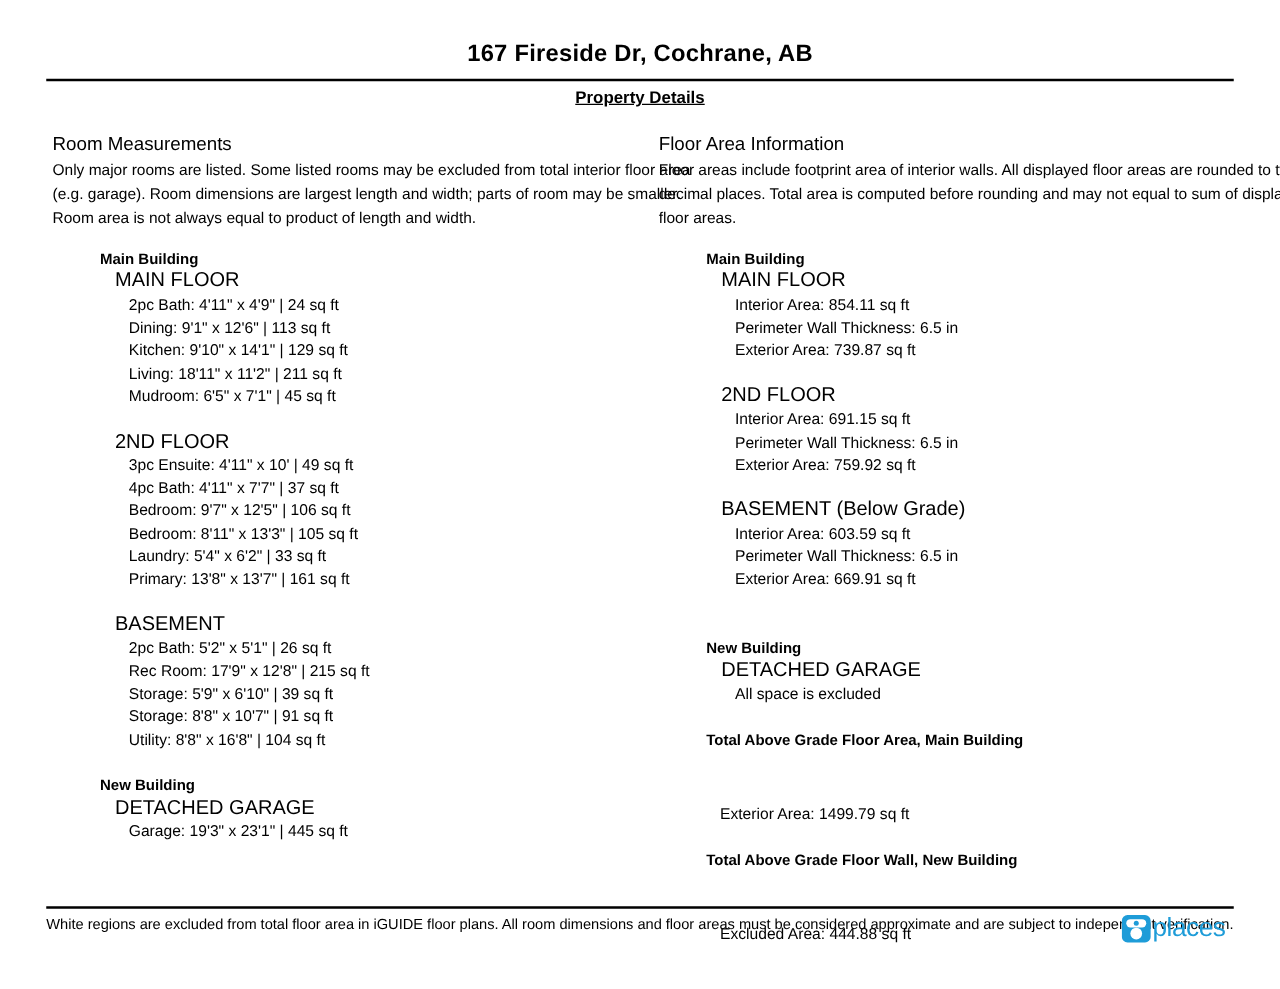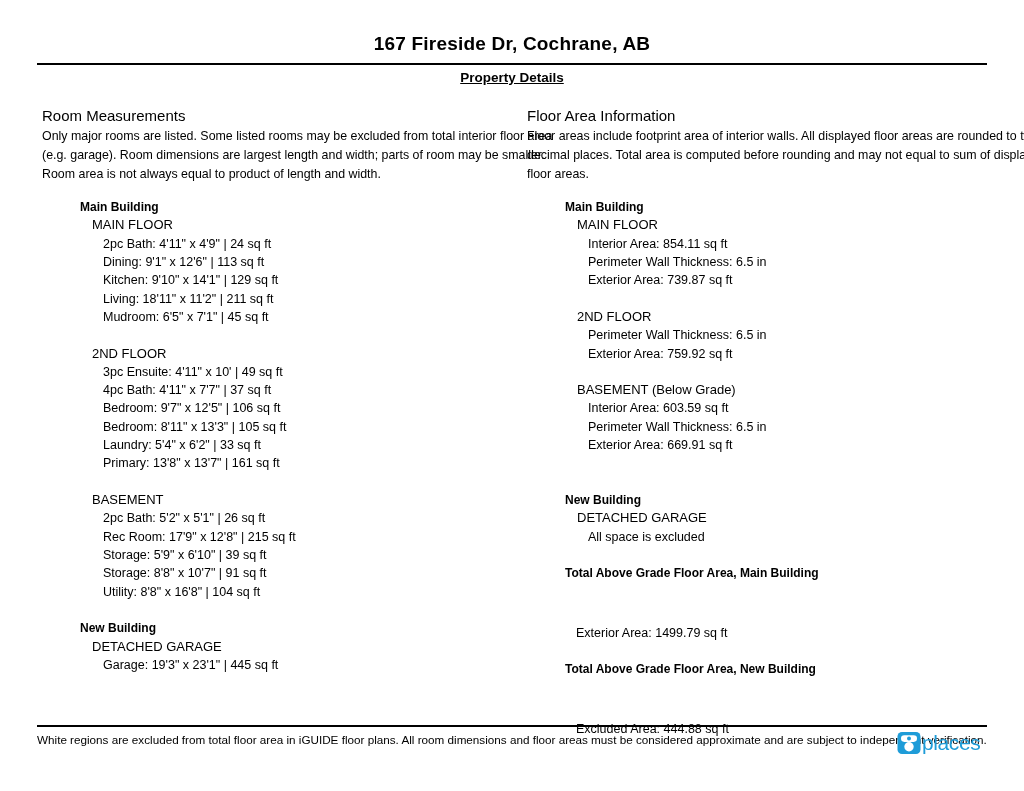"MAIN FLOOR" .line.floor { font-size: 13px -> 16px }
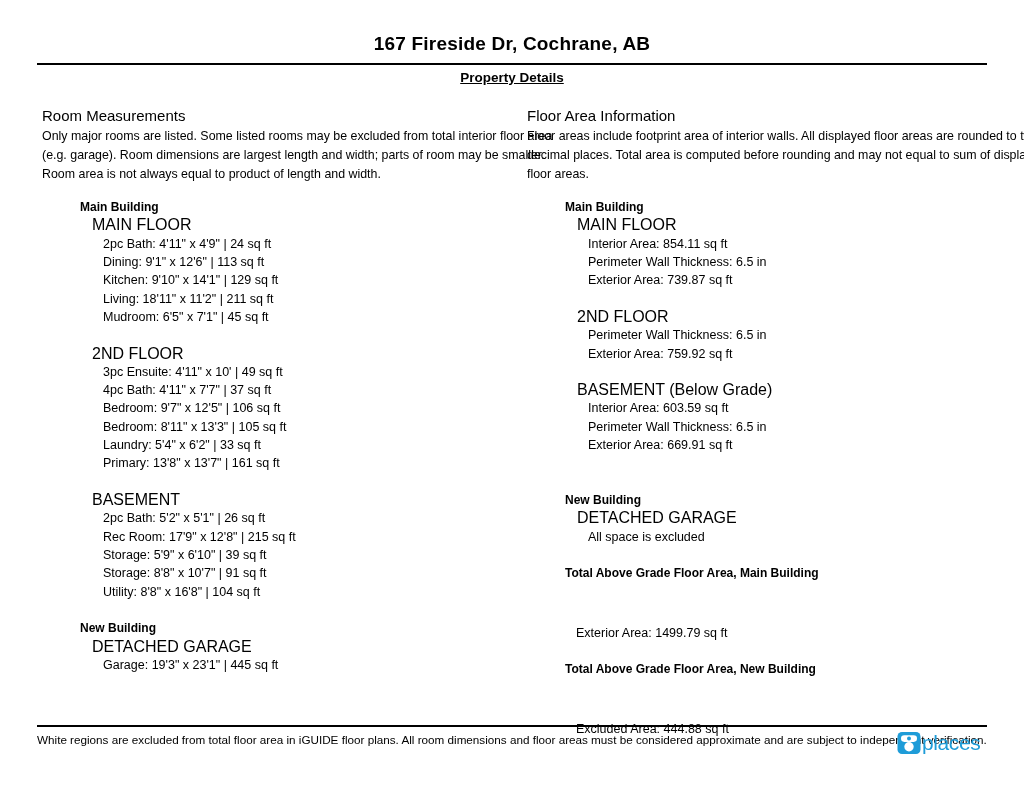"Interior Area: 691.15 sq ft" div.line { html: none -> <div>Interior Area: 691.15 sq ft</div> }
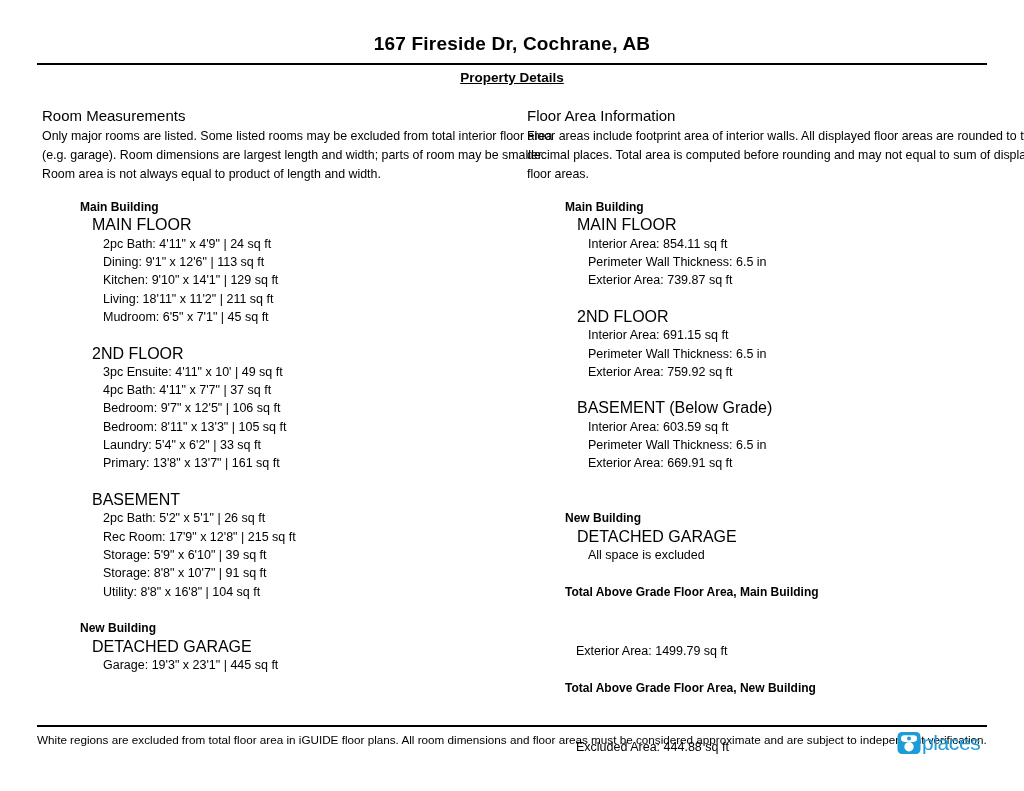"Total Above Grade Floor Area, New" div.line { text: Area -> Wall }
